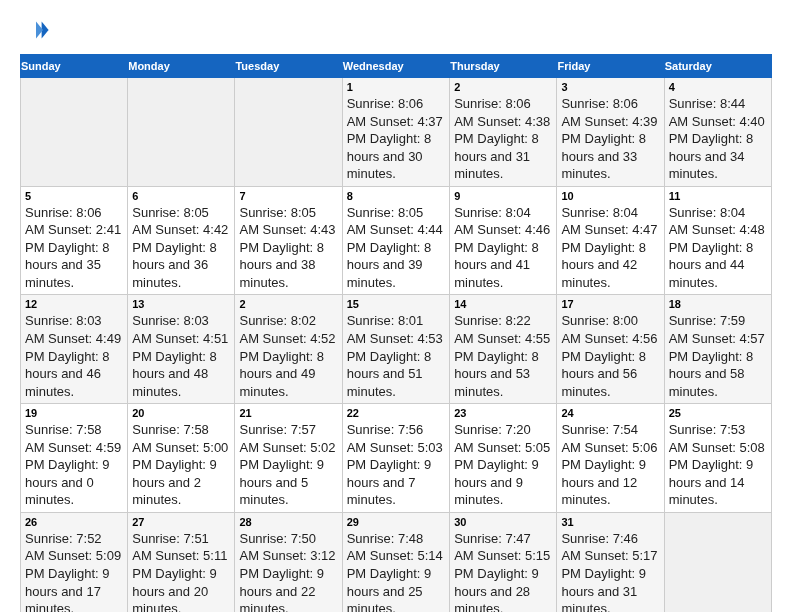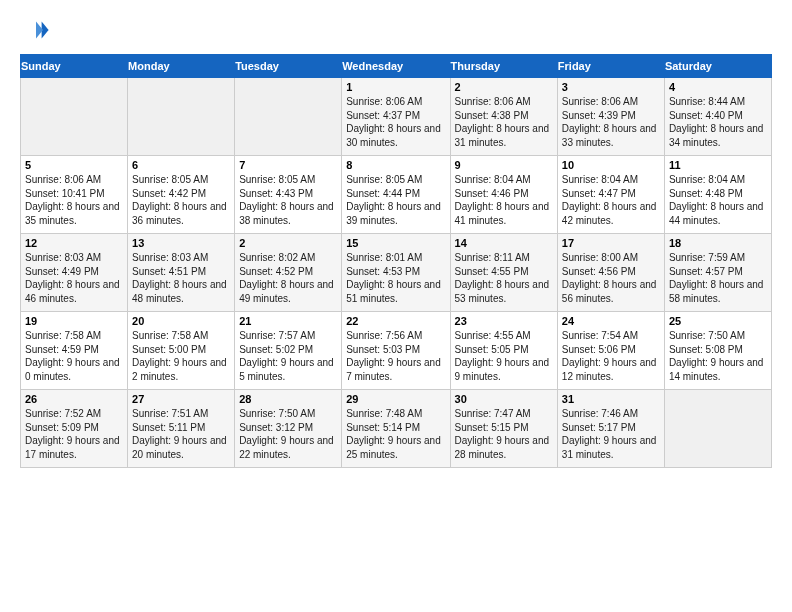"Sunrise: 8:06 AM Sunset: 4:37" .day-info { font-size: 10px -> 13px }
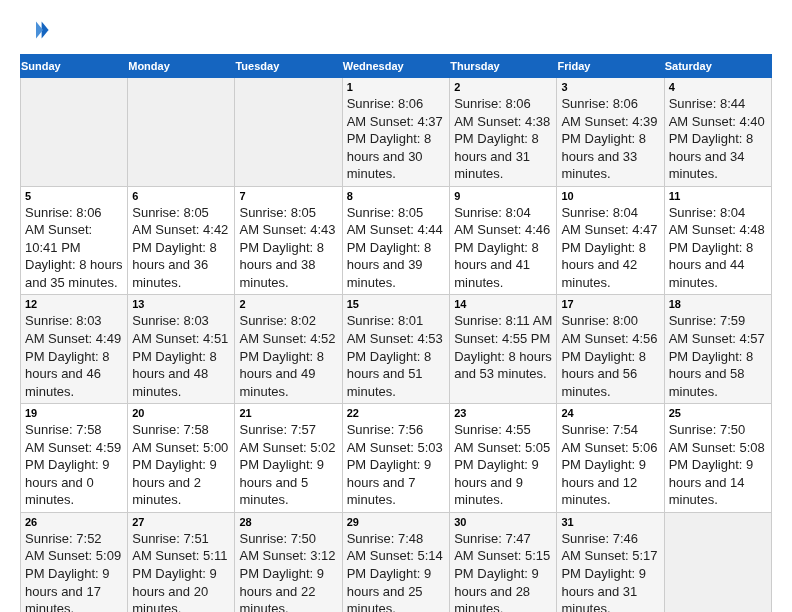"Sunrise: 8:06 AM Sunset: 10:41" div.day-info { text: 10:41 -> 2:41 }
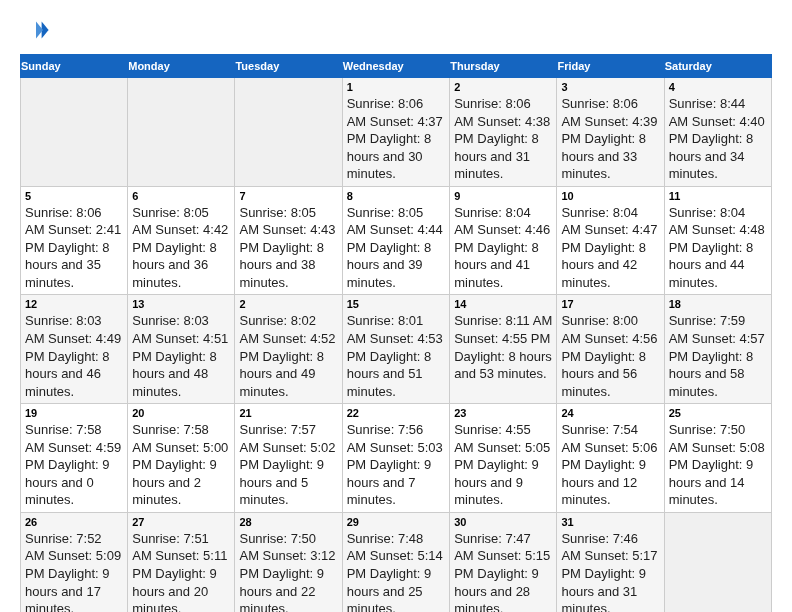"Sunrise: 8:11 AM Sunset: 4:55" div.day-info { text: 8:11 -> 8:22 }
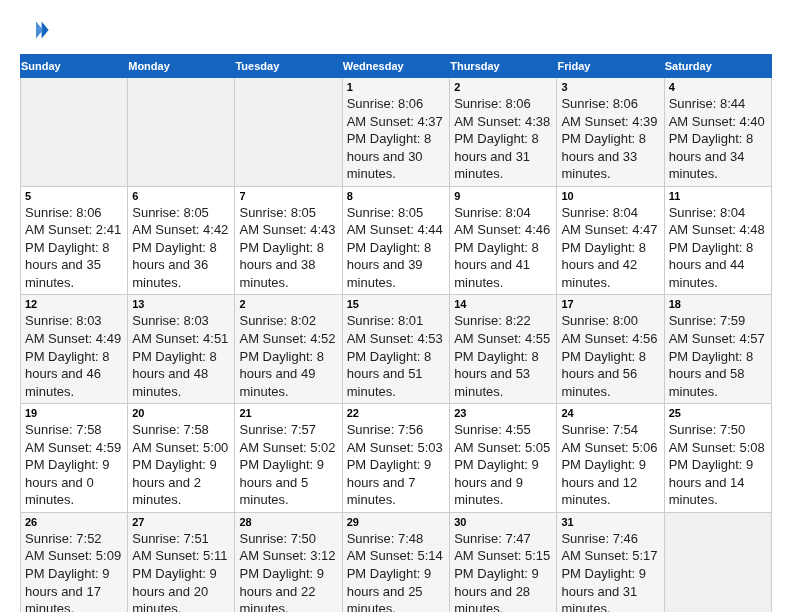"Sunrise: 4:55 AM Sunset: 5:05" div.day-info { text: 4:55 -> 7:20 }
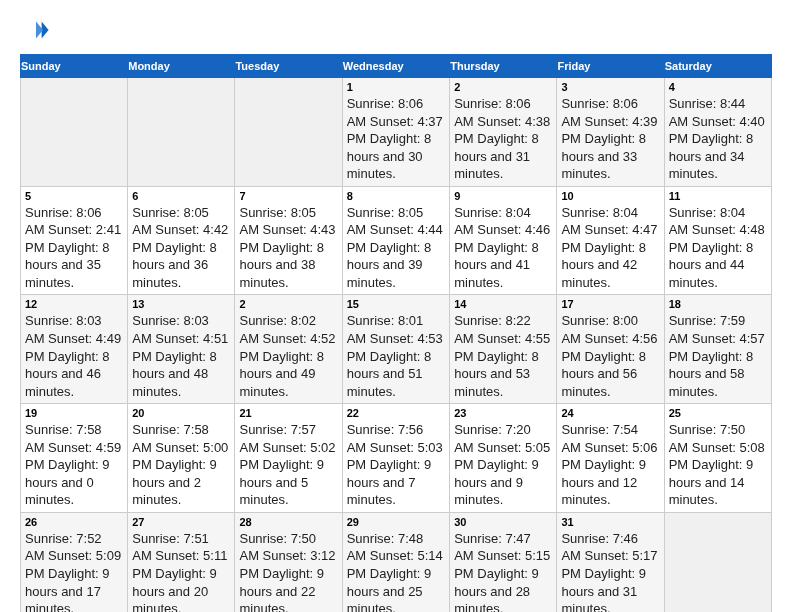"Sunrise: 7:50 AM Sunset: 5:08" div.day-info { text: 7:50 -> 7:53 }
